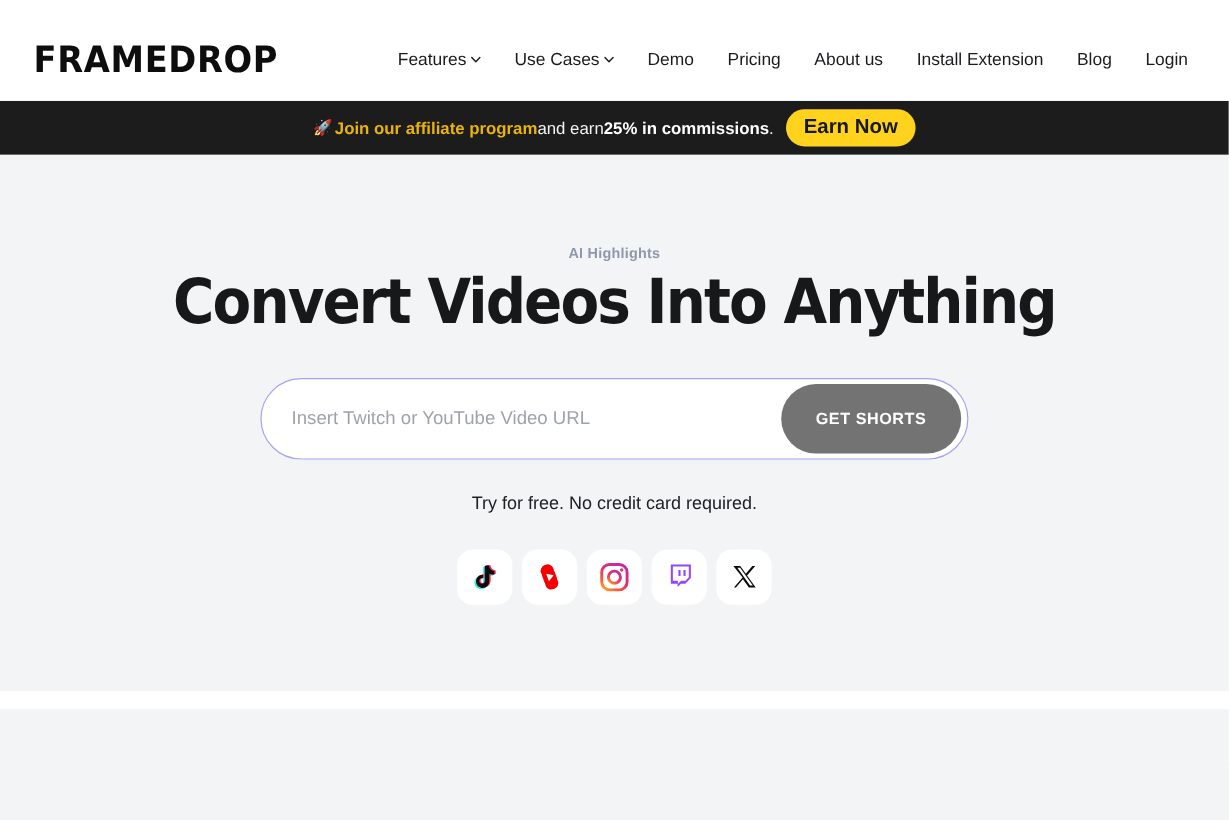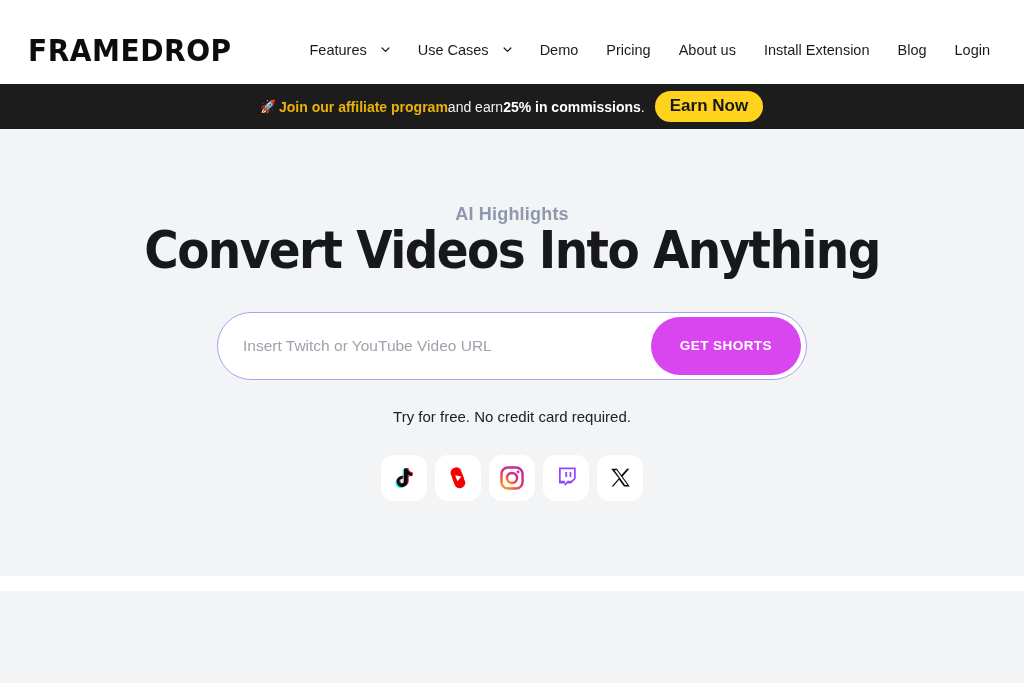"Features" .nav-item { gap: 14px -> 3px }
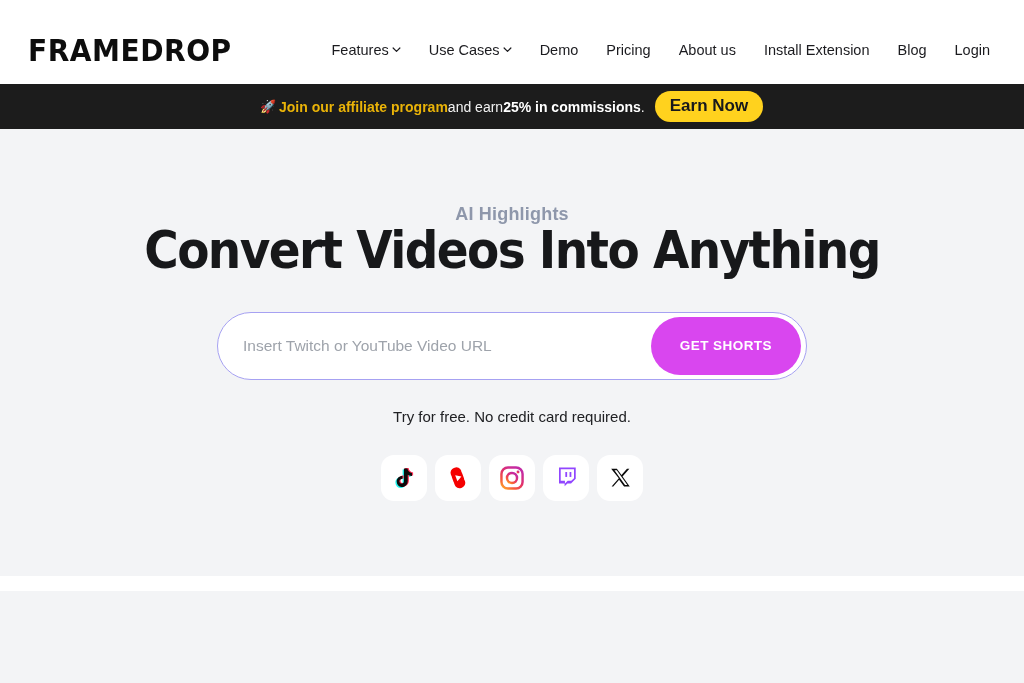"AI Highlights" .eyebrow { font-size: 18px -> 12px; margin-bottom: 0 -> 10px }
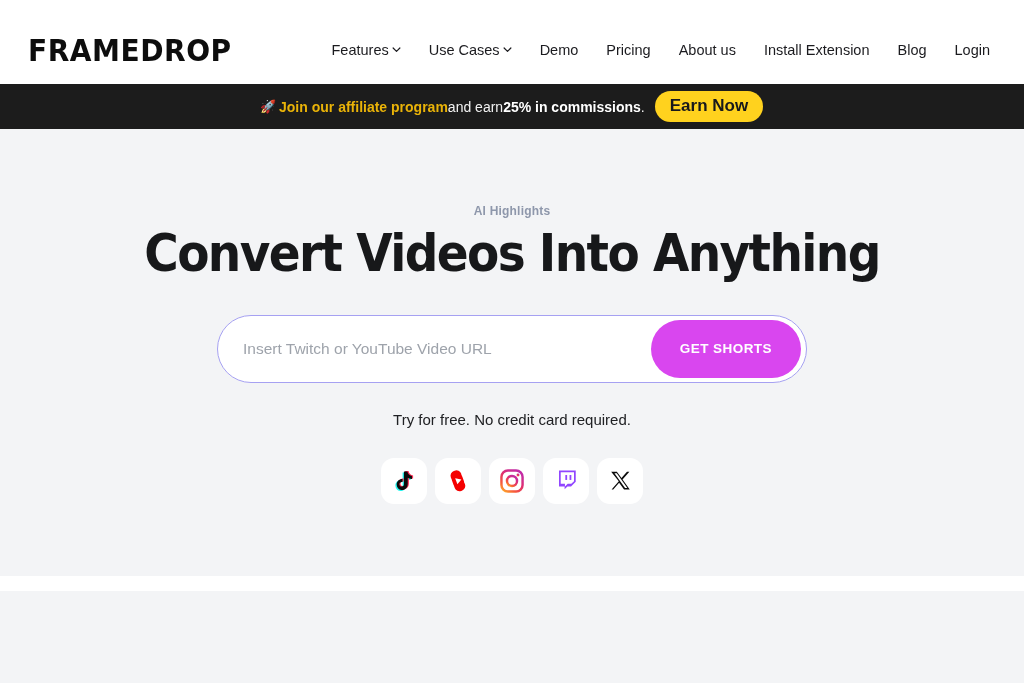"GET SHORTS" .get-shorts-btn { background: #d946ef -> #737373 }
